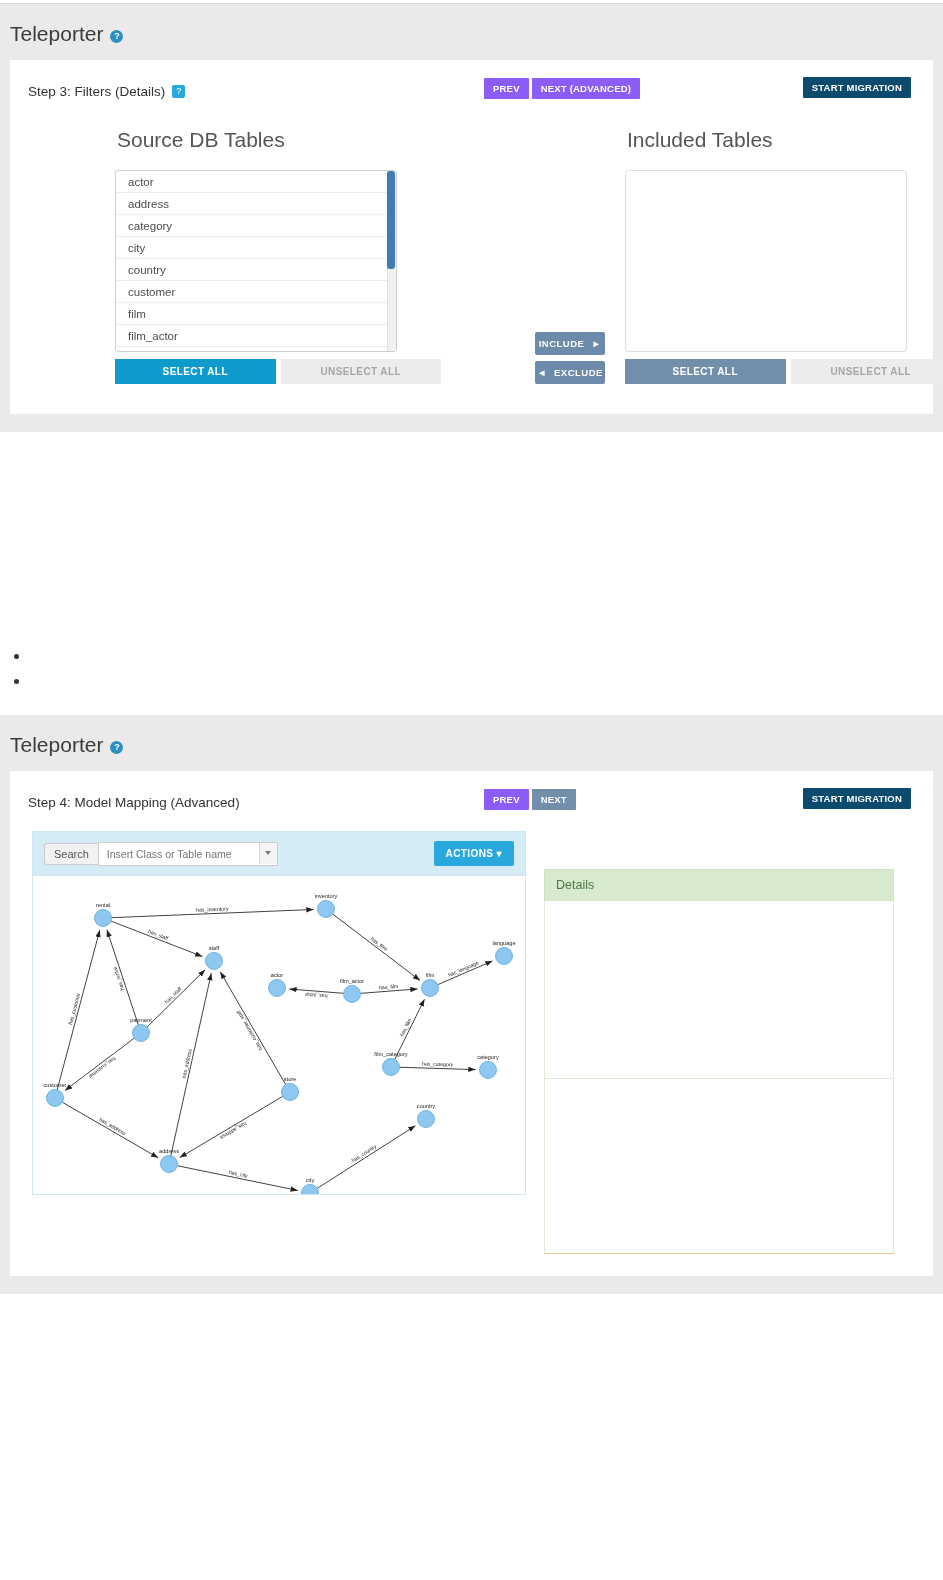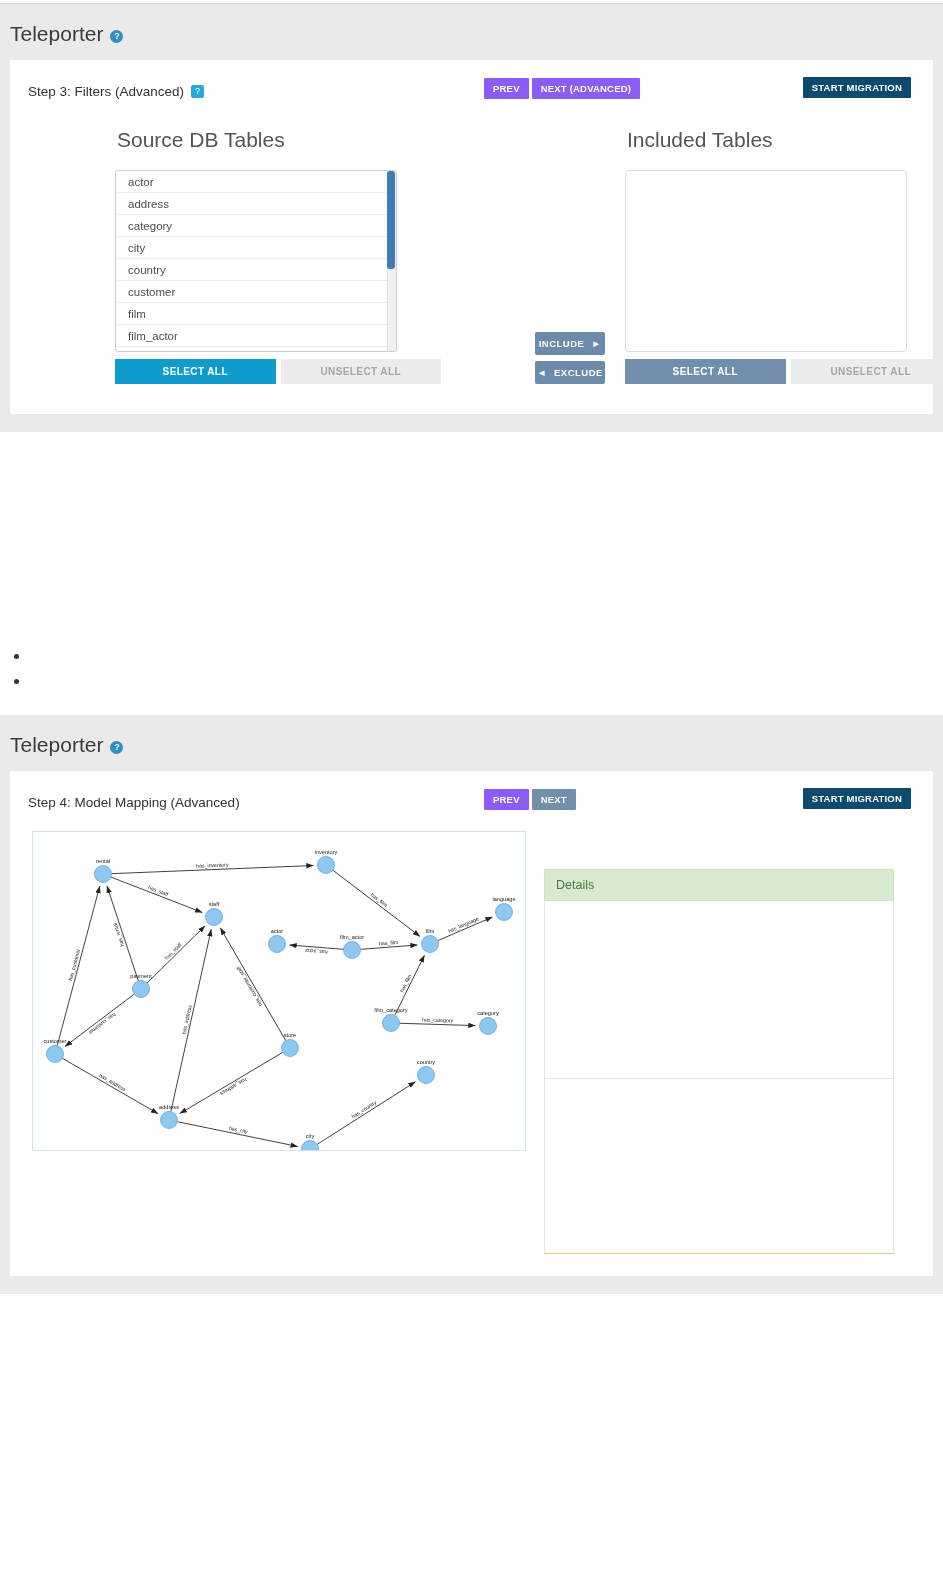"Step 3: Filters (Advanced)" span { text: Advanced -> Details }
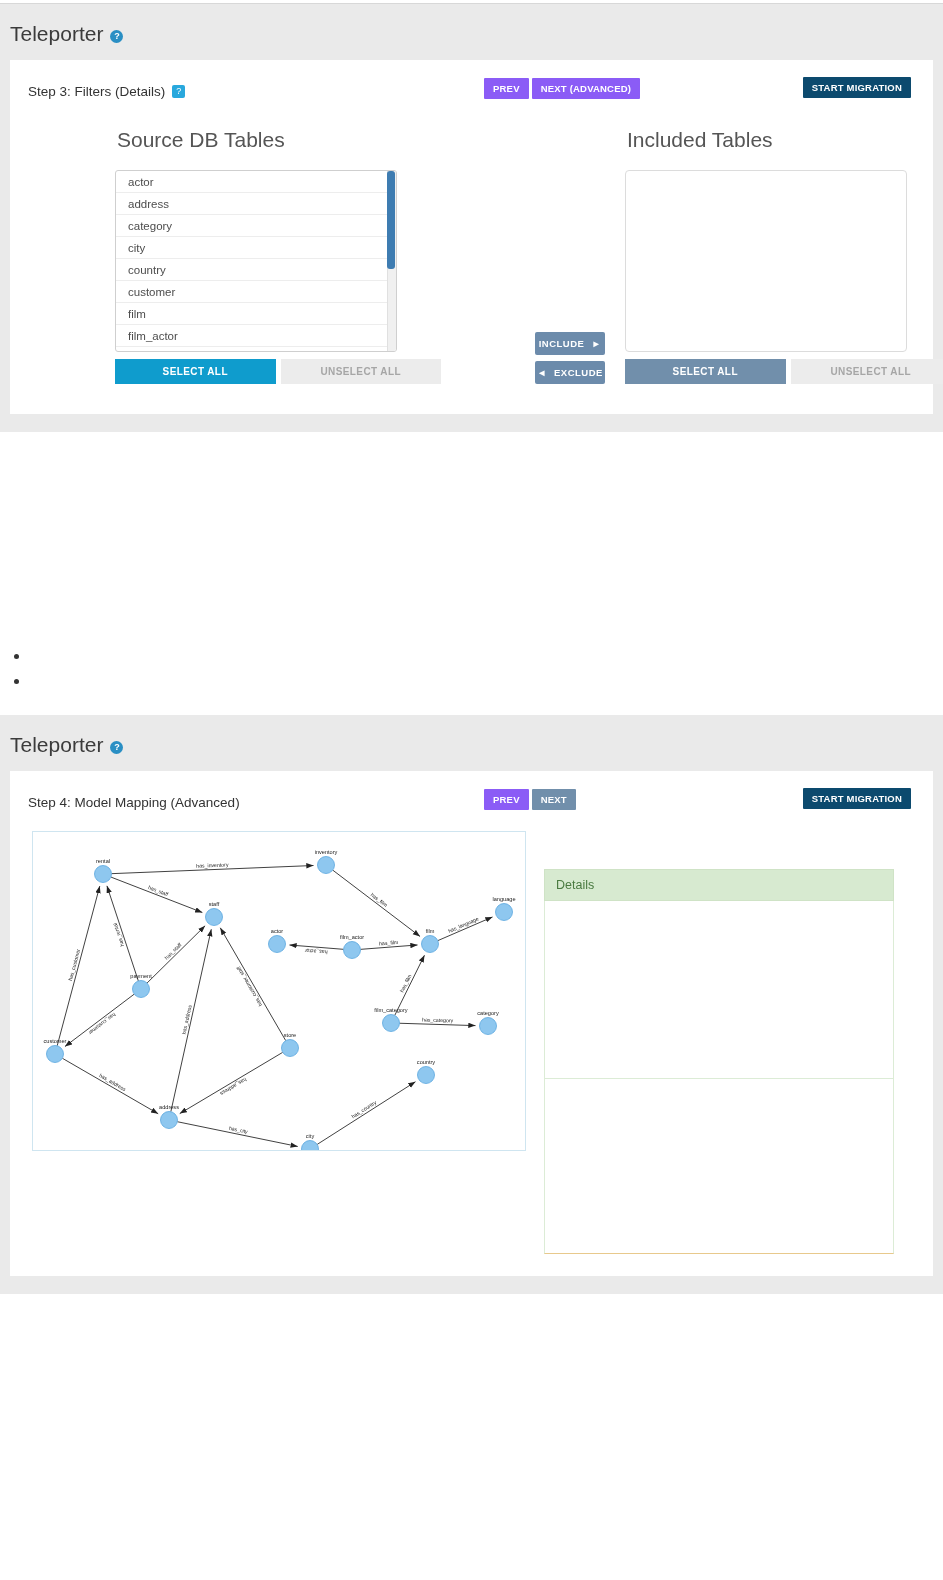"Search" div.search-bar { html: none -> <div> <span>Search</span> <span> <input> <span> <span></span> </span> </span> <button> <span>ACTIONS</span> ▾ </button> </div> }
